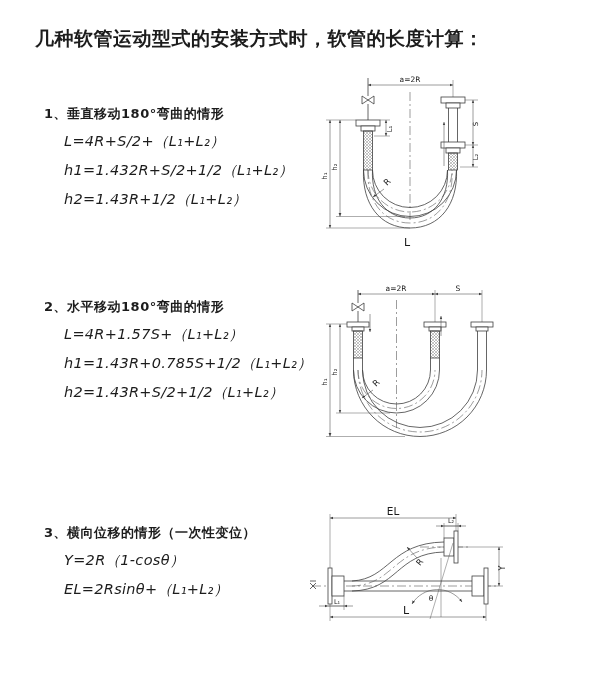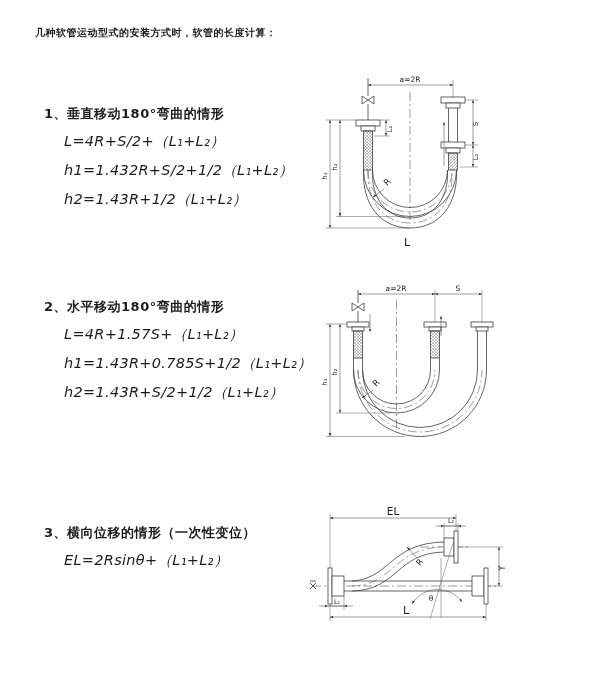"几种软管运动型式的安装方式时，软管的长度计算：" .title { font-size: 10px -> 19px }
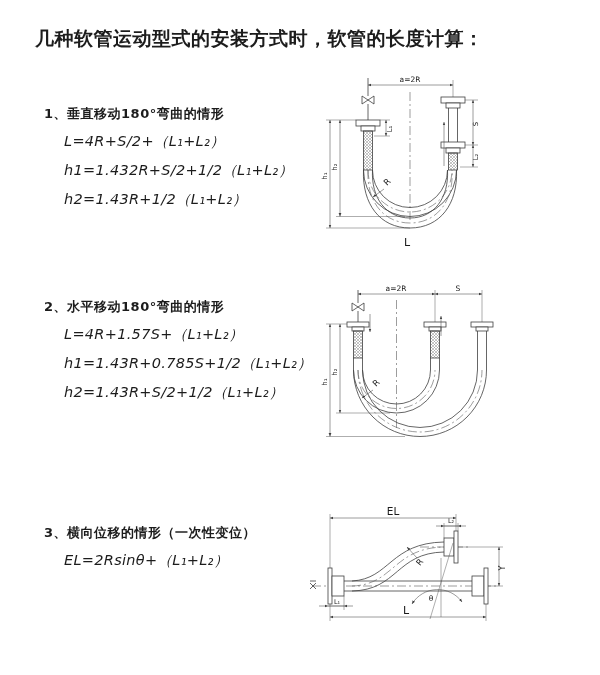"Y=2R（1-cosθ）" div.formula { html: none -> <div>Y=2R（1-cosθ）</div> }
